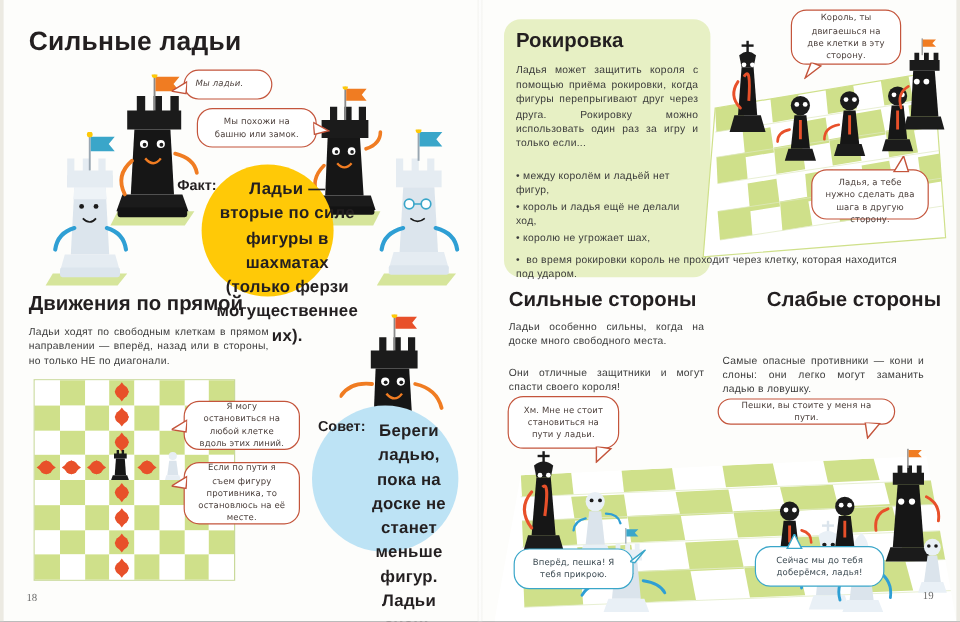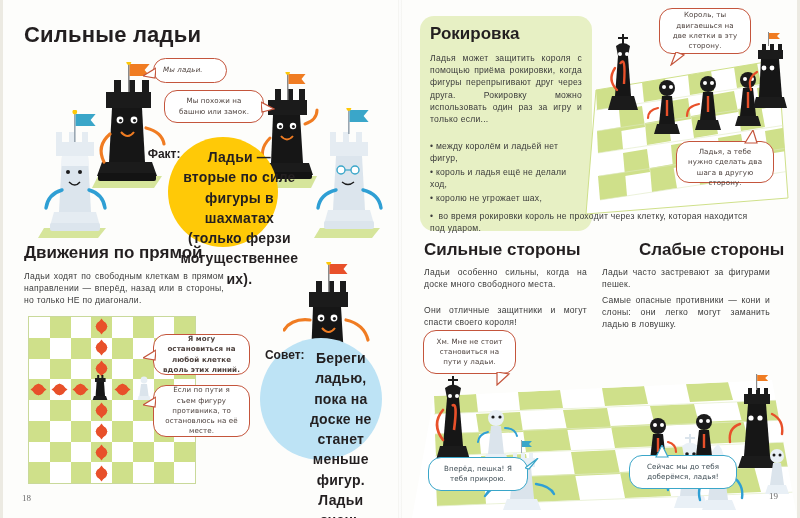"Ладьи часто застревают за фигурами" p.body { html: <p>Ладьи часто застревают за фигурами пешек.</p> -> none }
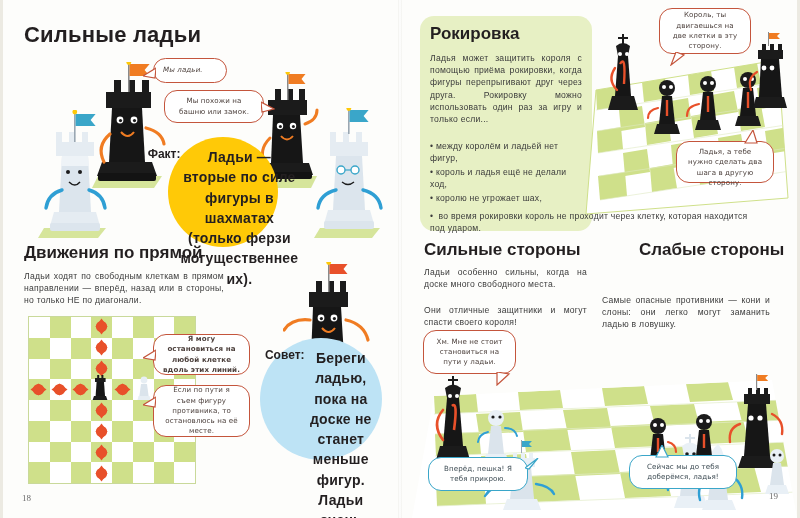"Я могу остановиться на любой" div.bub { font-weight: bold -> none }
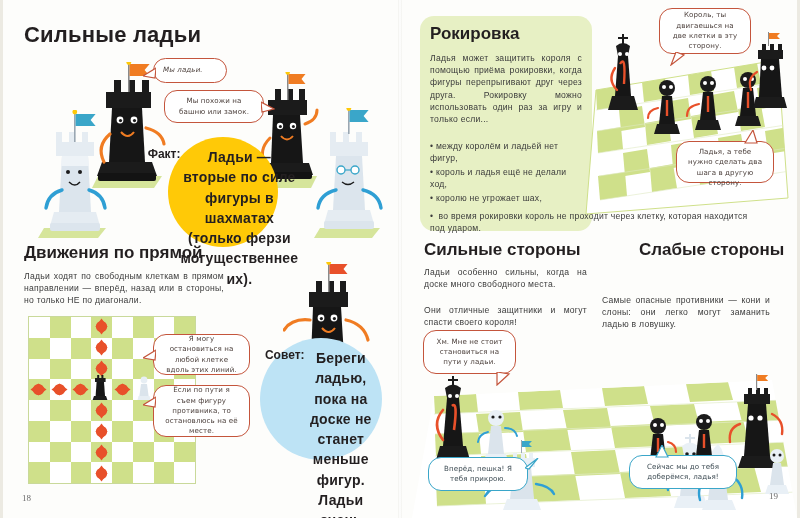"Пешки, вы стоите у меня" div.bub { html: none -> <div> <span>Пешки, вы стоите у меня на пути.</span> <svg> <path></path> </svg> </div> }
